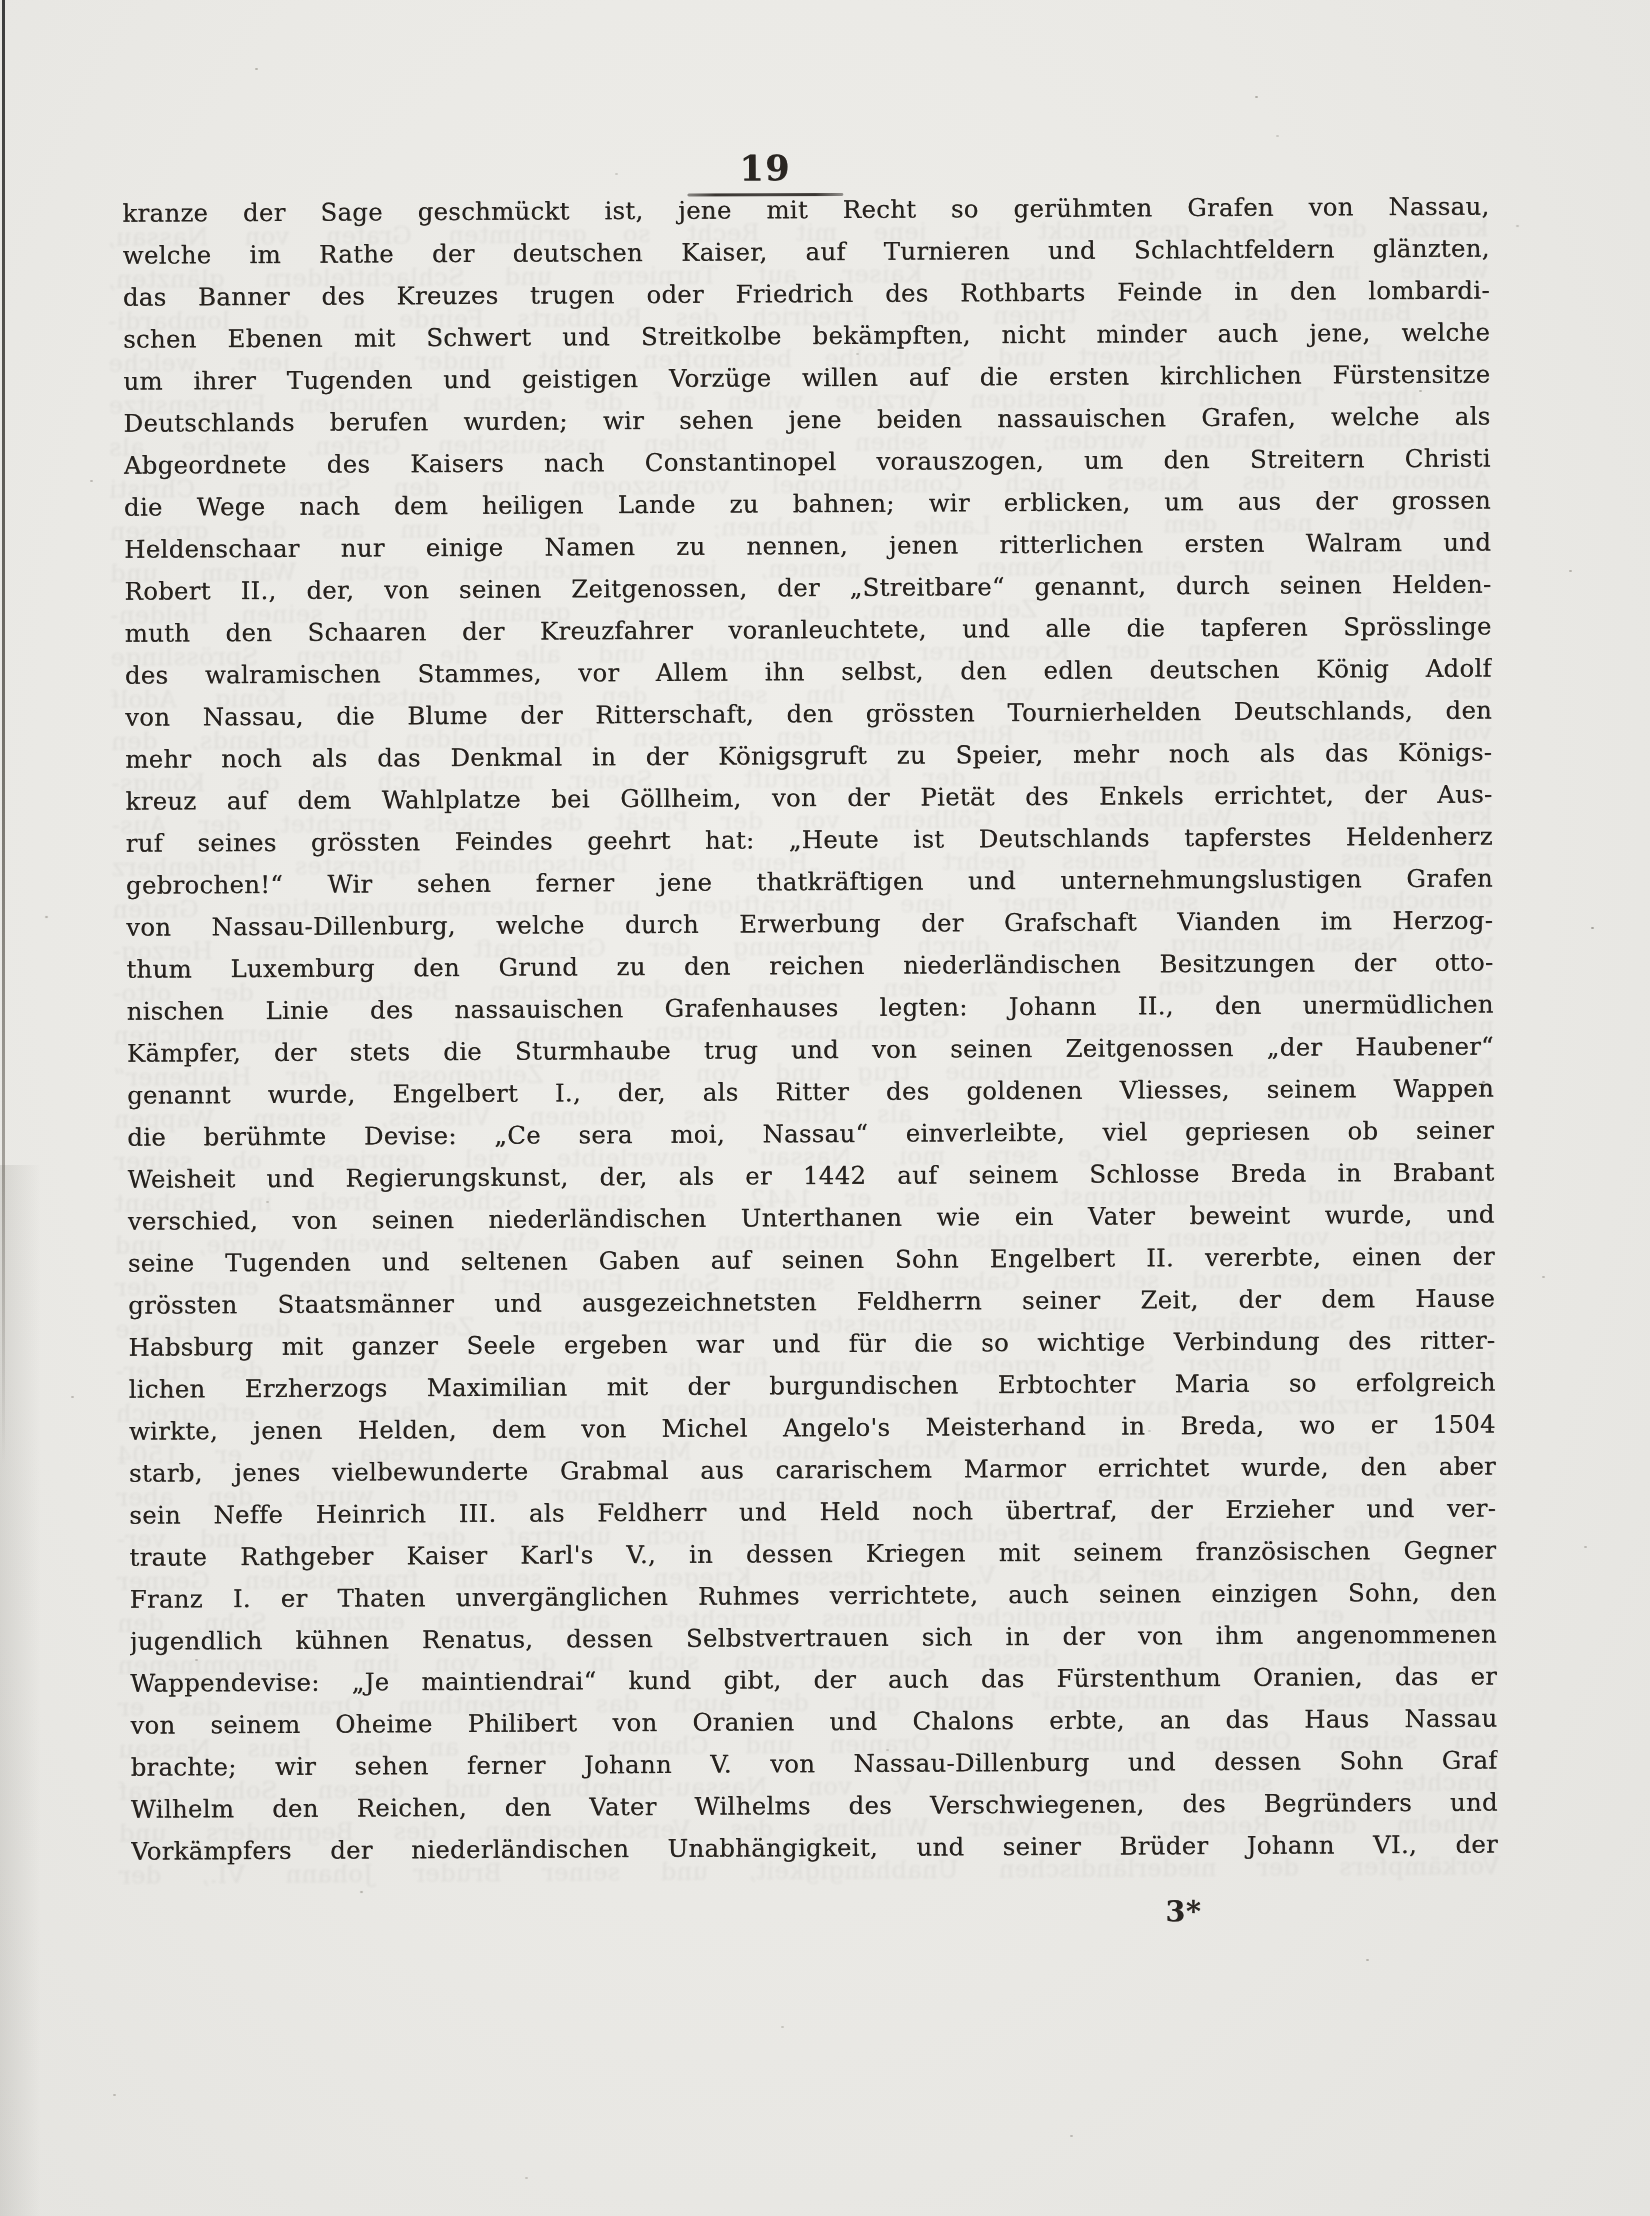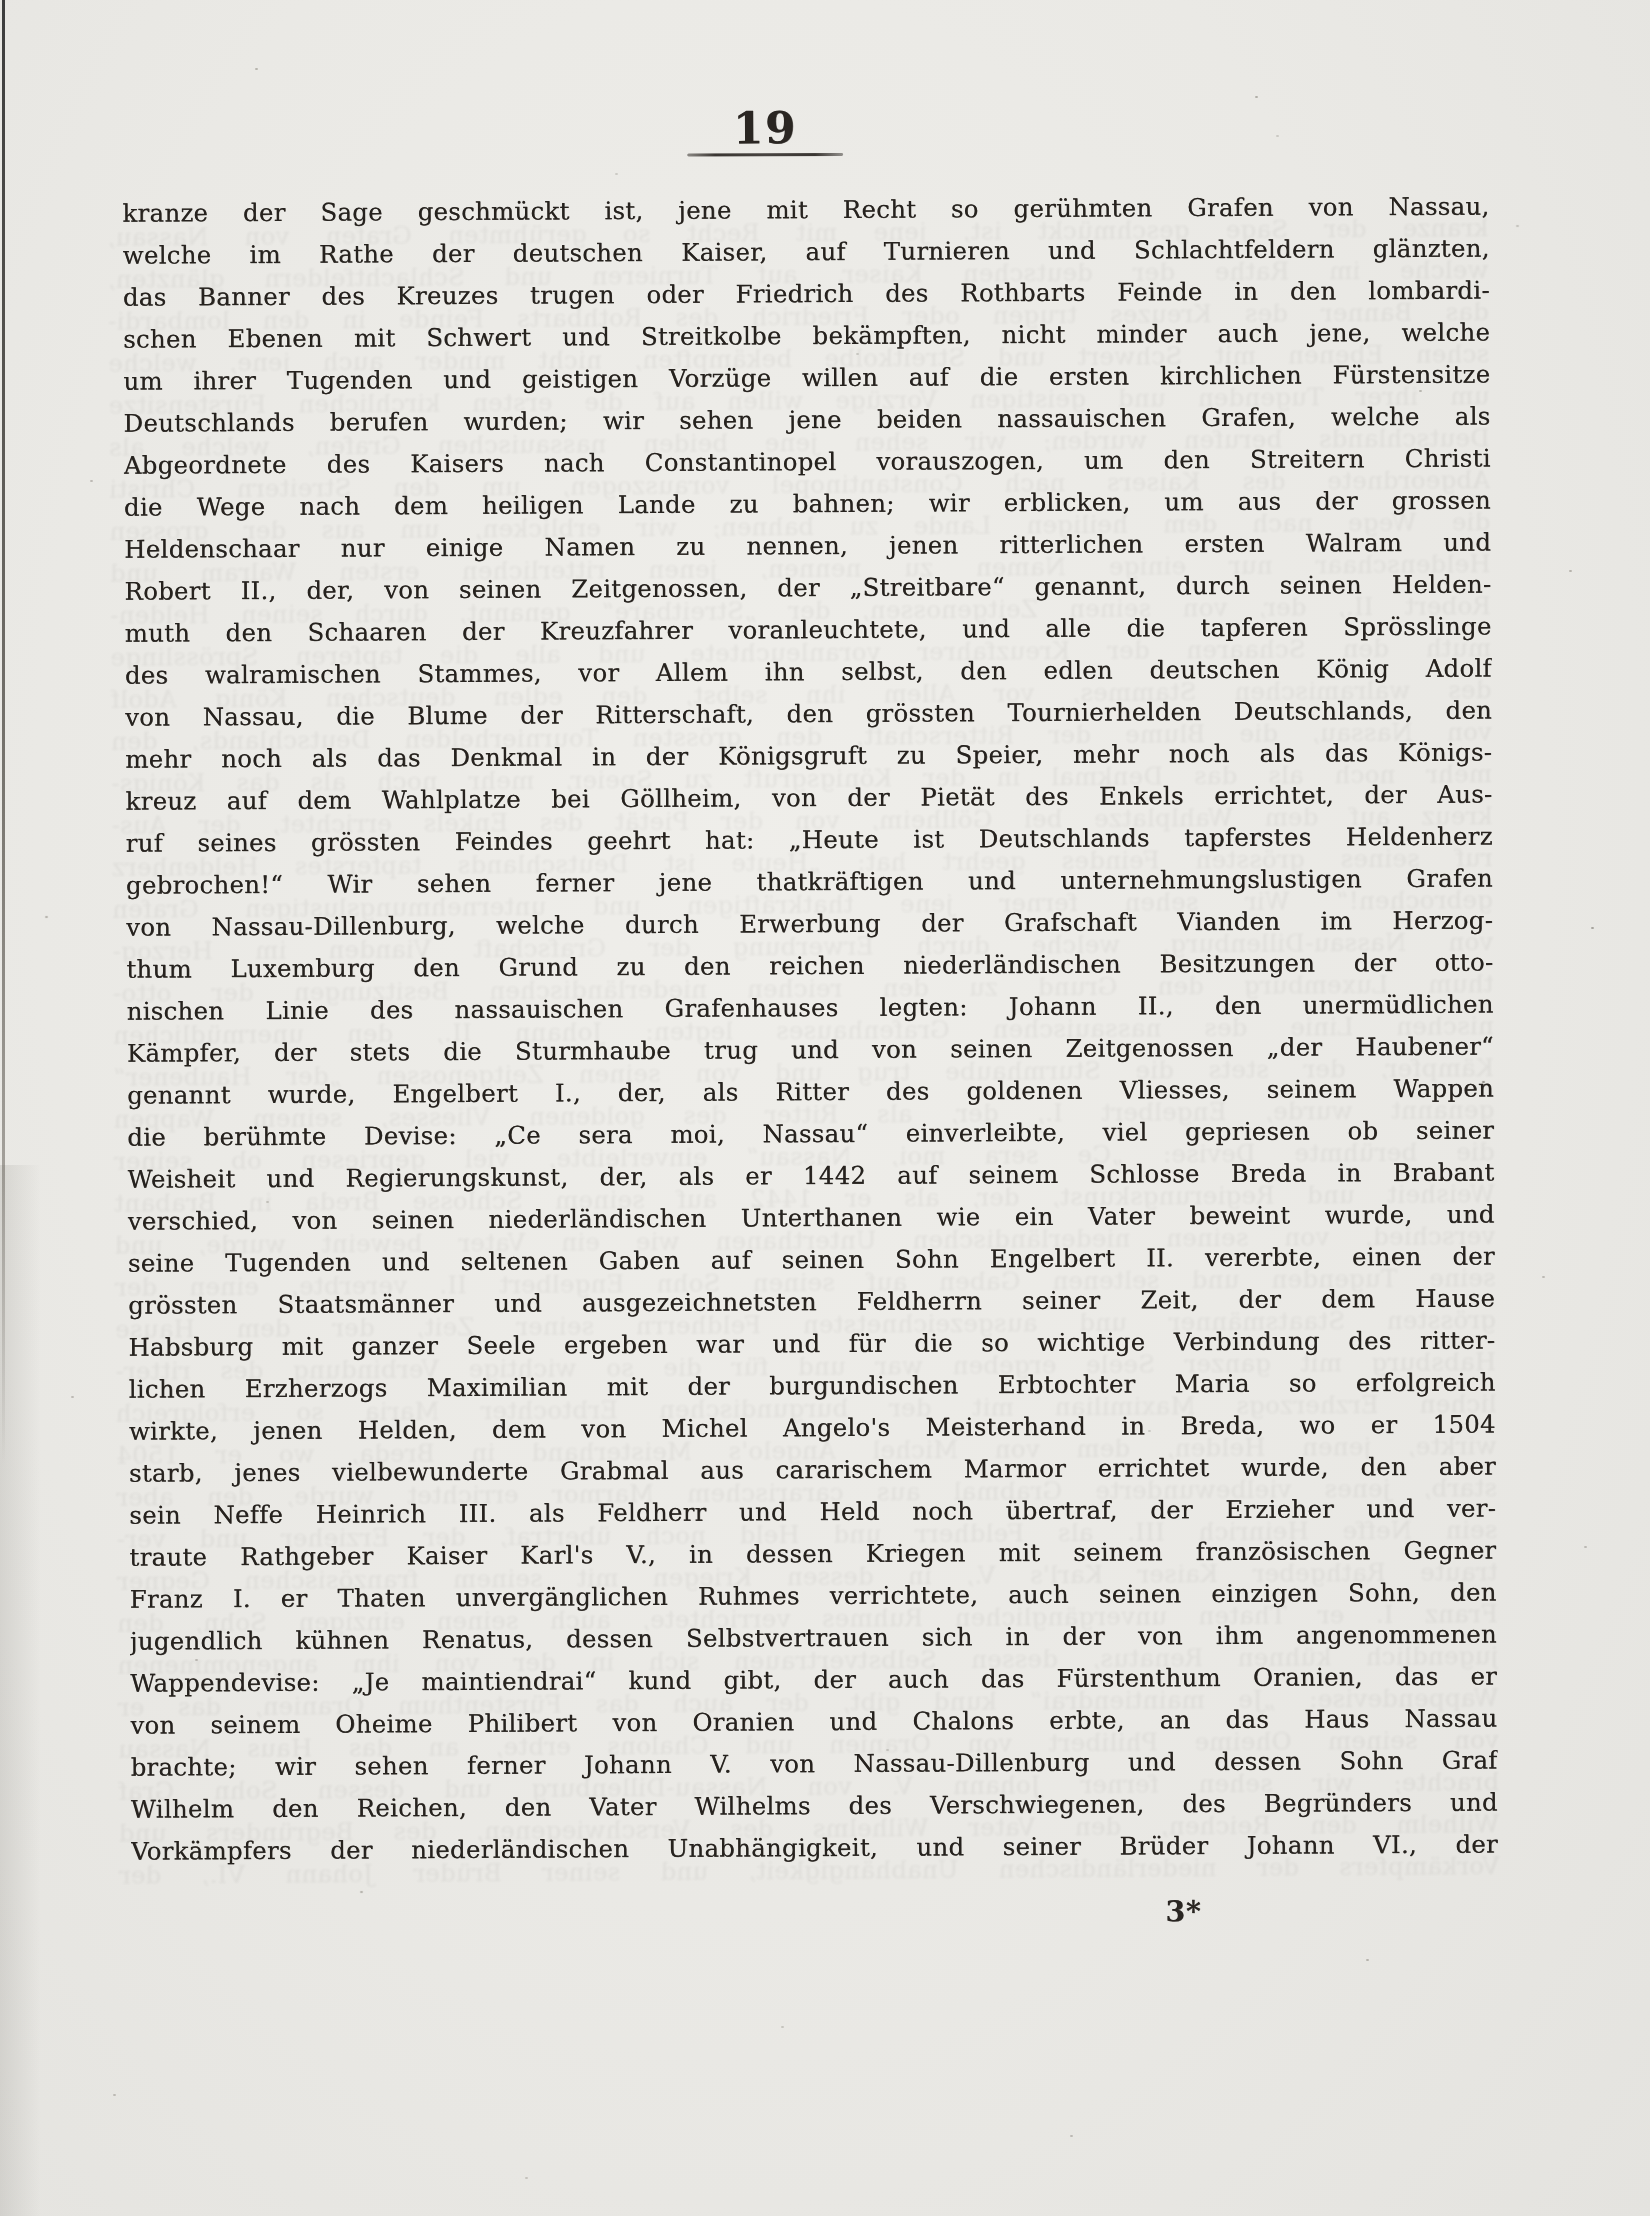"19" .page-number { font-size: 44px -> 35px; margin-top: none -> 40px }
